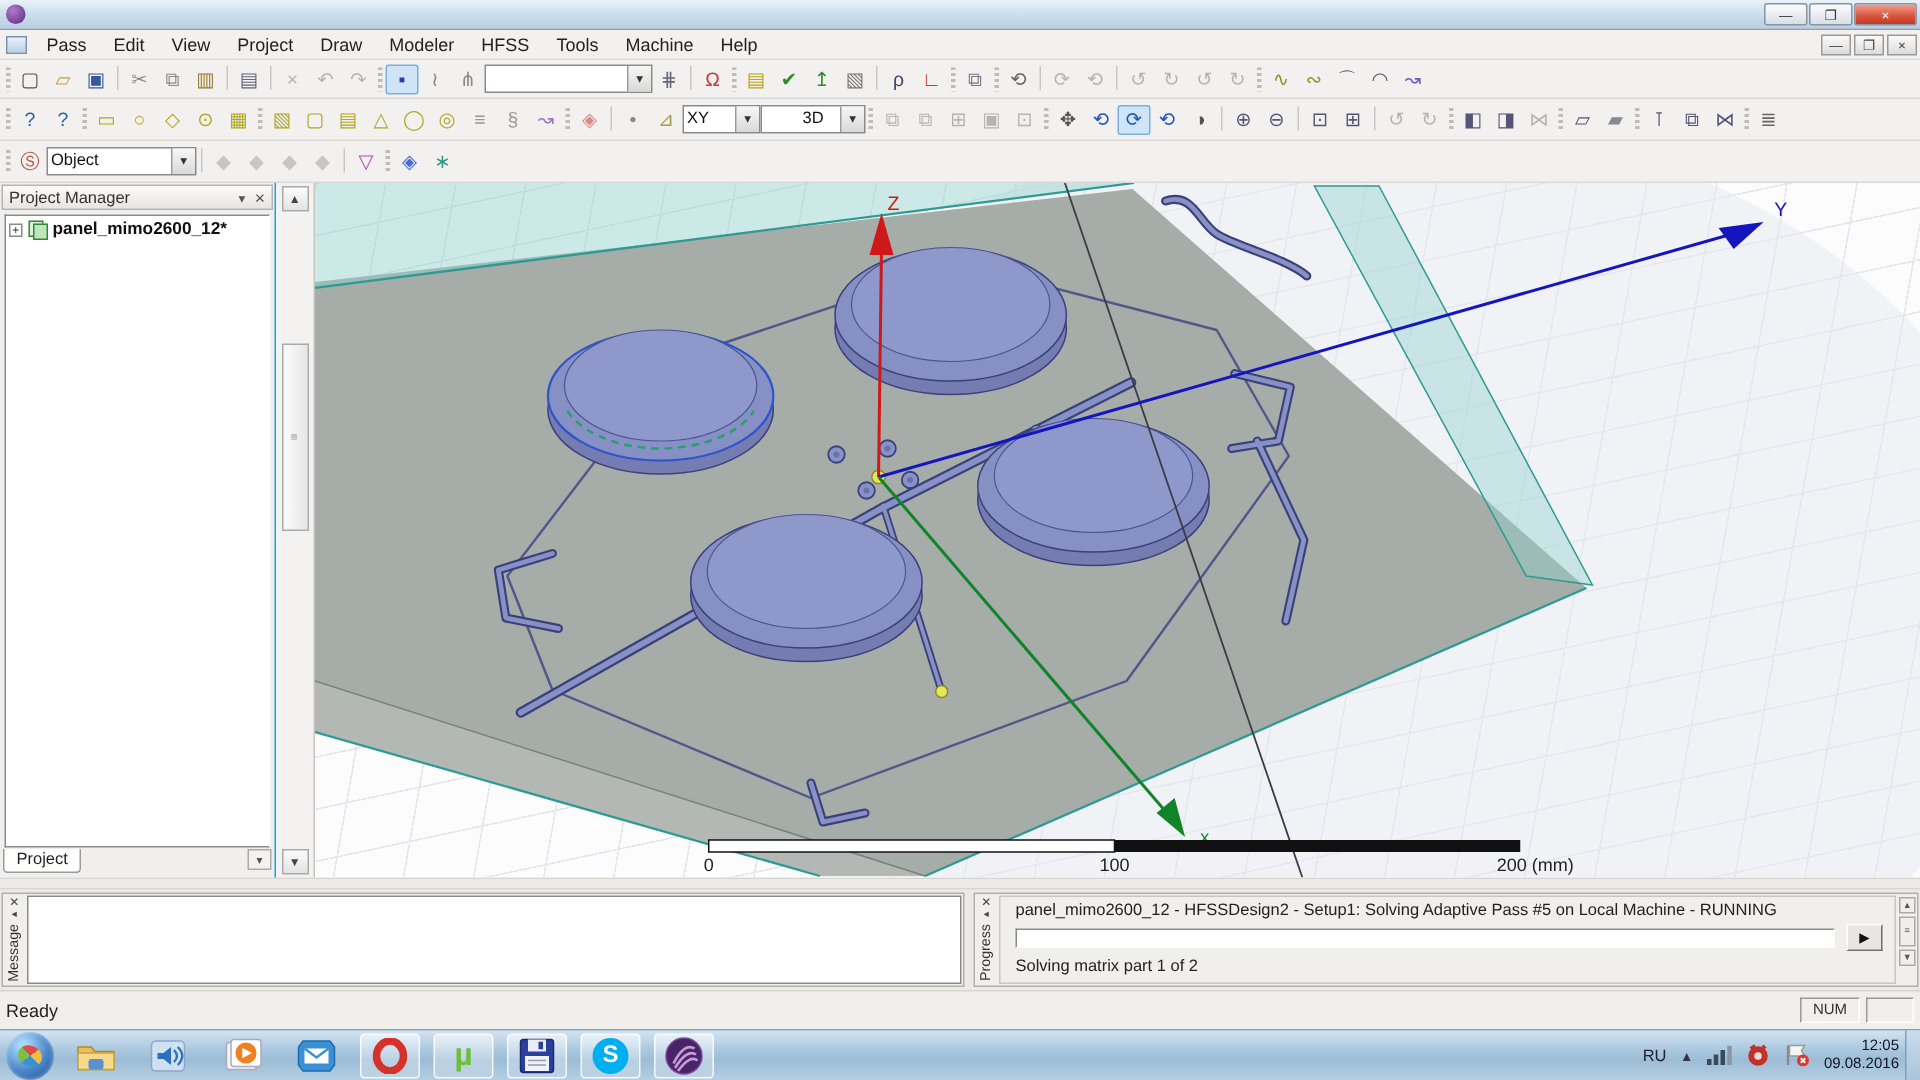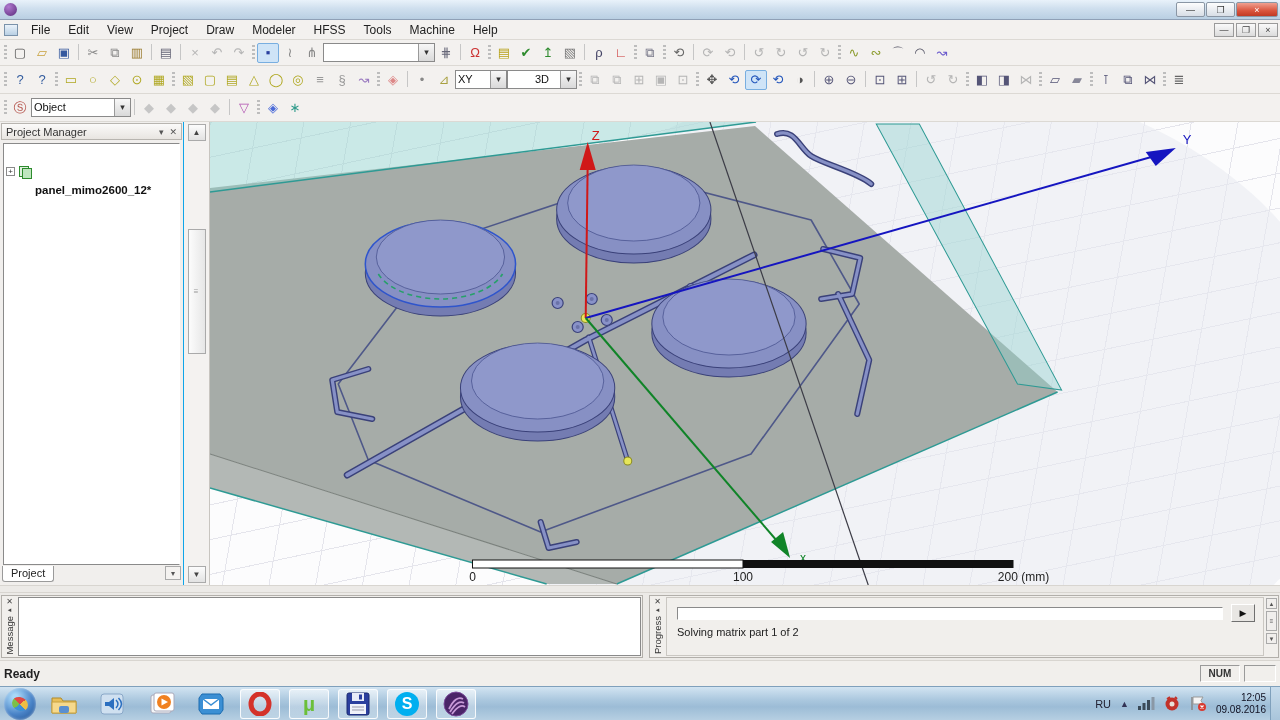"File" span { text: File -> Pass }
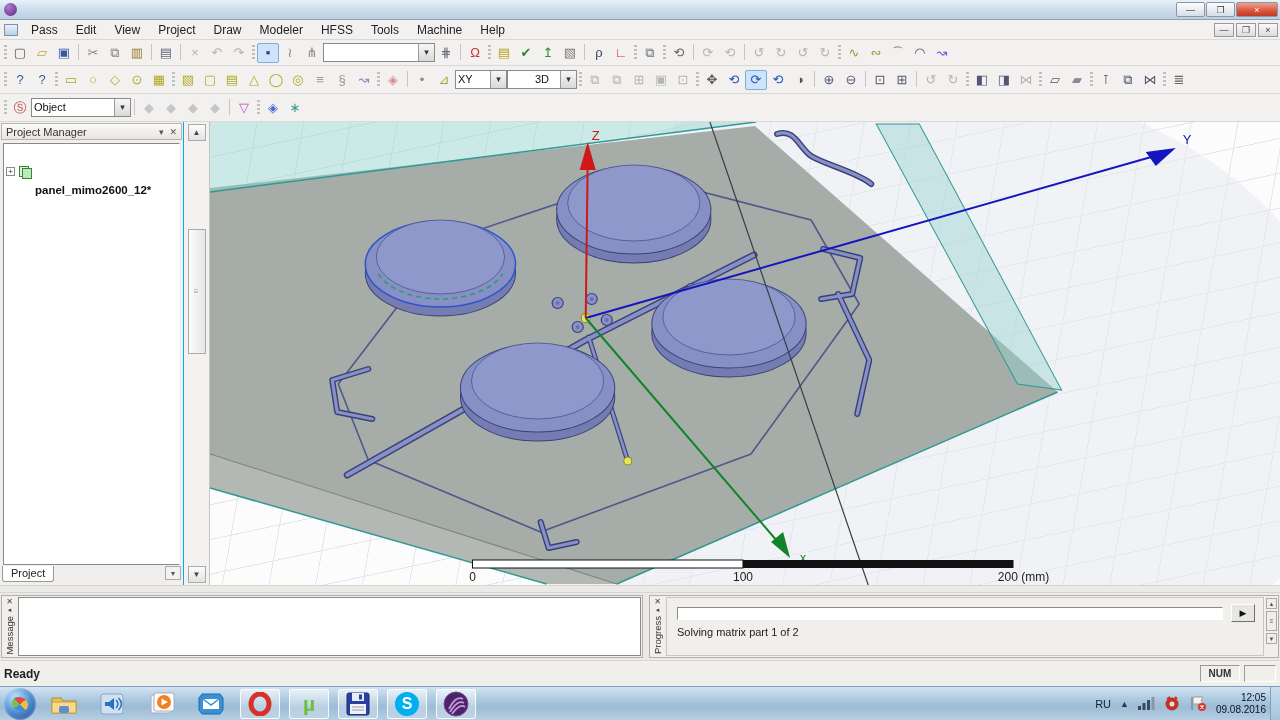"panel_mimo2600_12*" .treelabel { margin-top: 37px -> none }
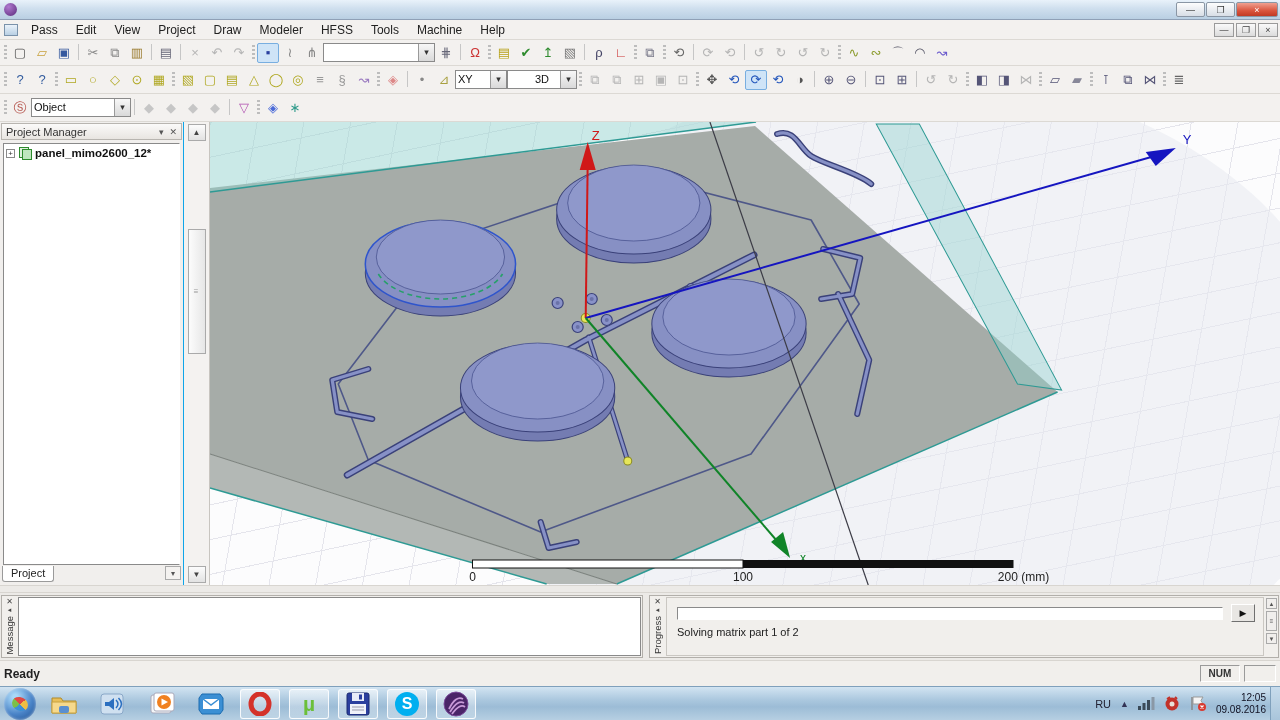"panel_mimo2600_12 - HFSSDesign2 -" span { html: none -> <span>panel_mimo2600_12 - HFSSDesign2 - Setup1: Solving Adaptive Pass #5 on Local Machine - RUNNING</span> }
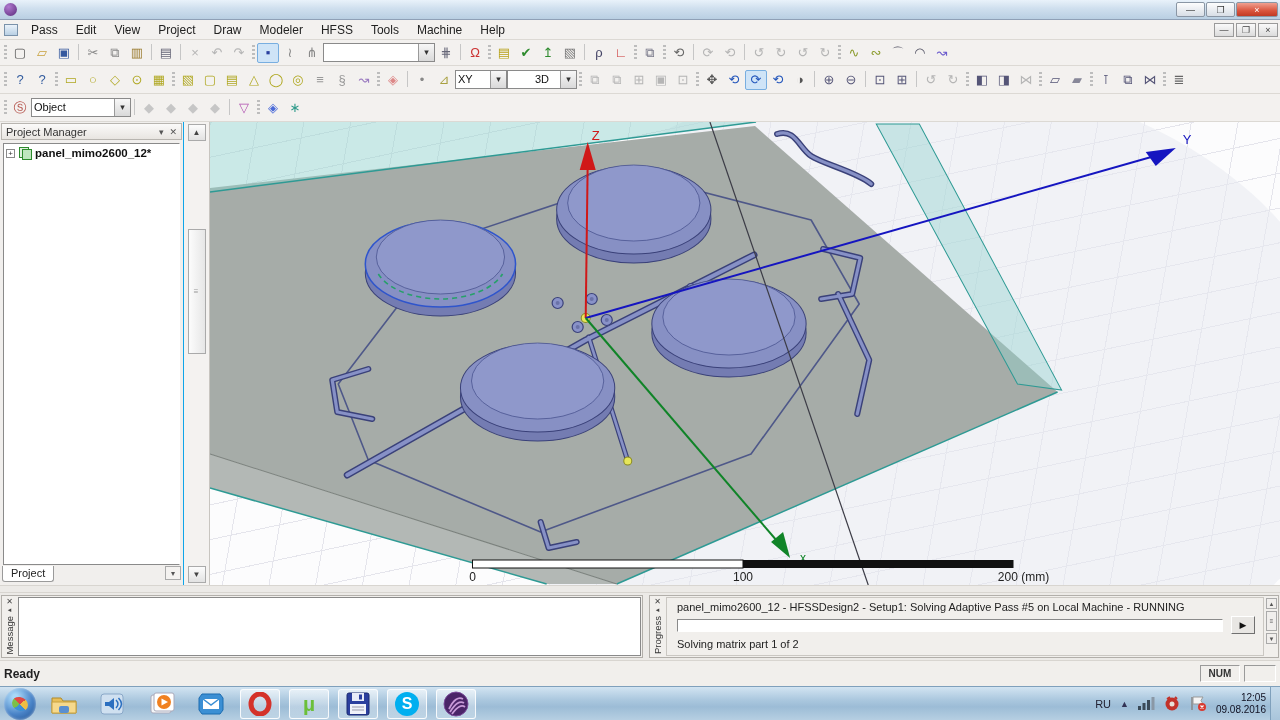"Ready" .statusbar { font-weight: bold -> none }
